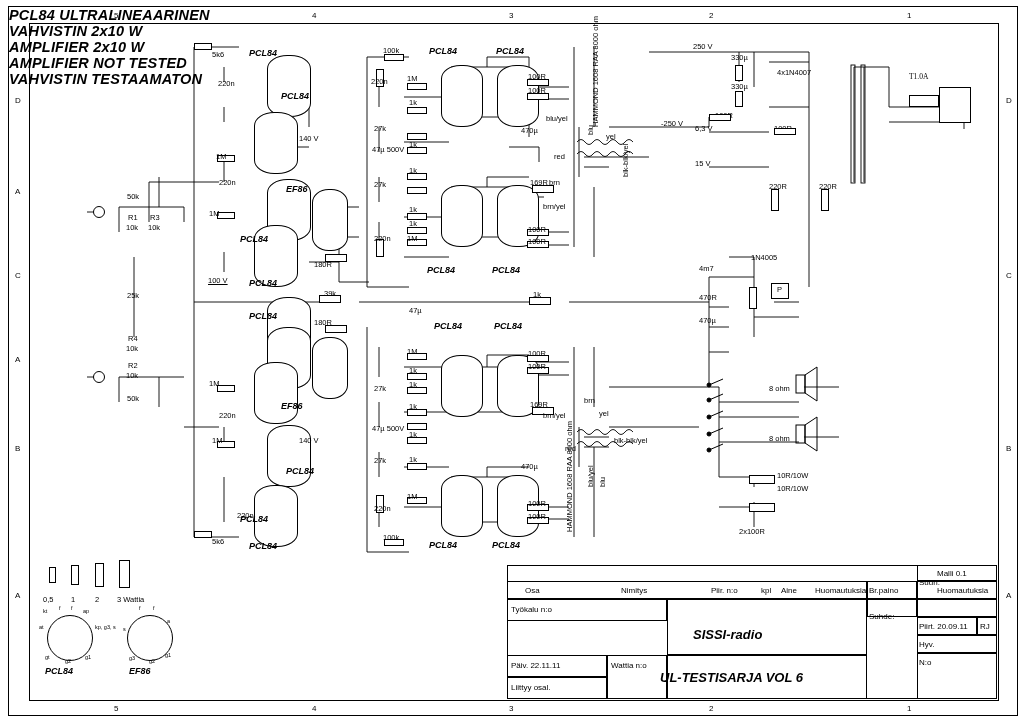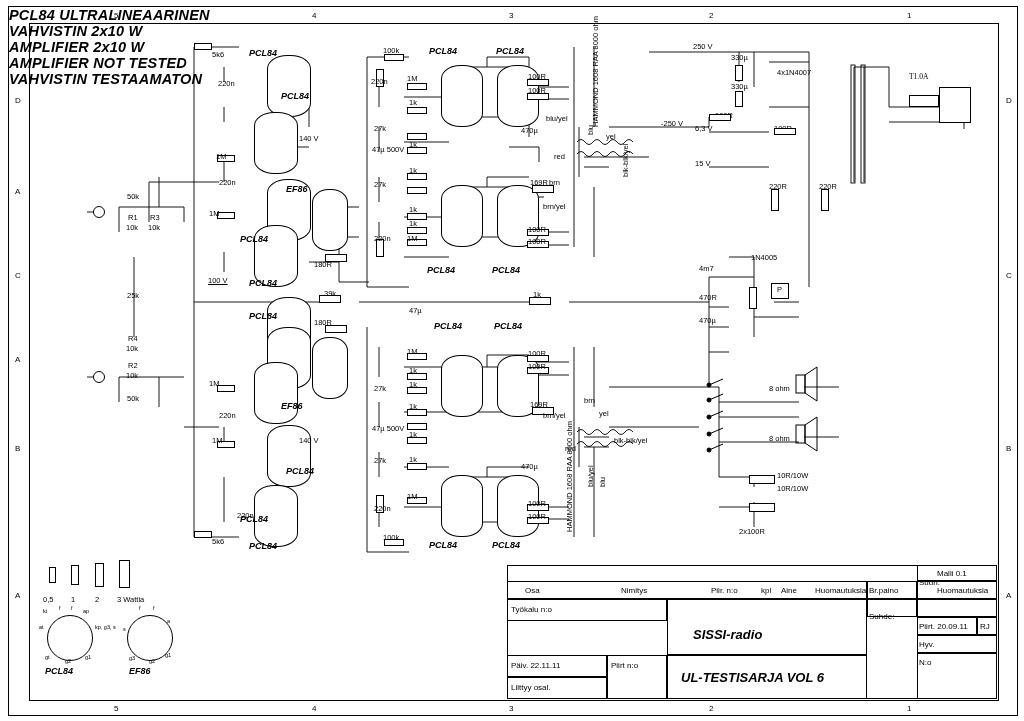"Piirt n:o" div.tbtxt { text: Piirt -> Wattia }
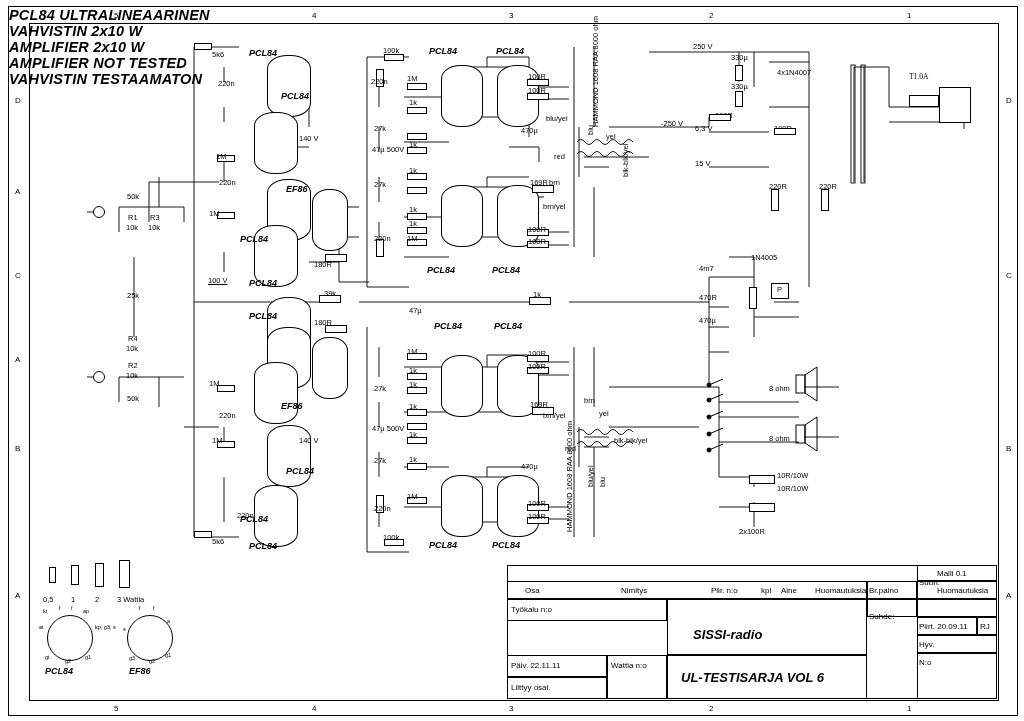"UL-TESTISARJA VOL 6" div.tbtitle { left: 672px -> 651px }
